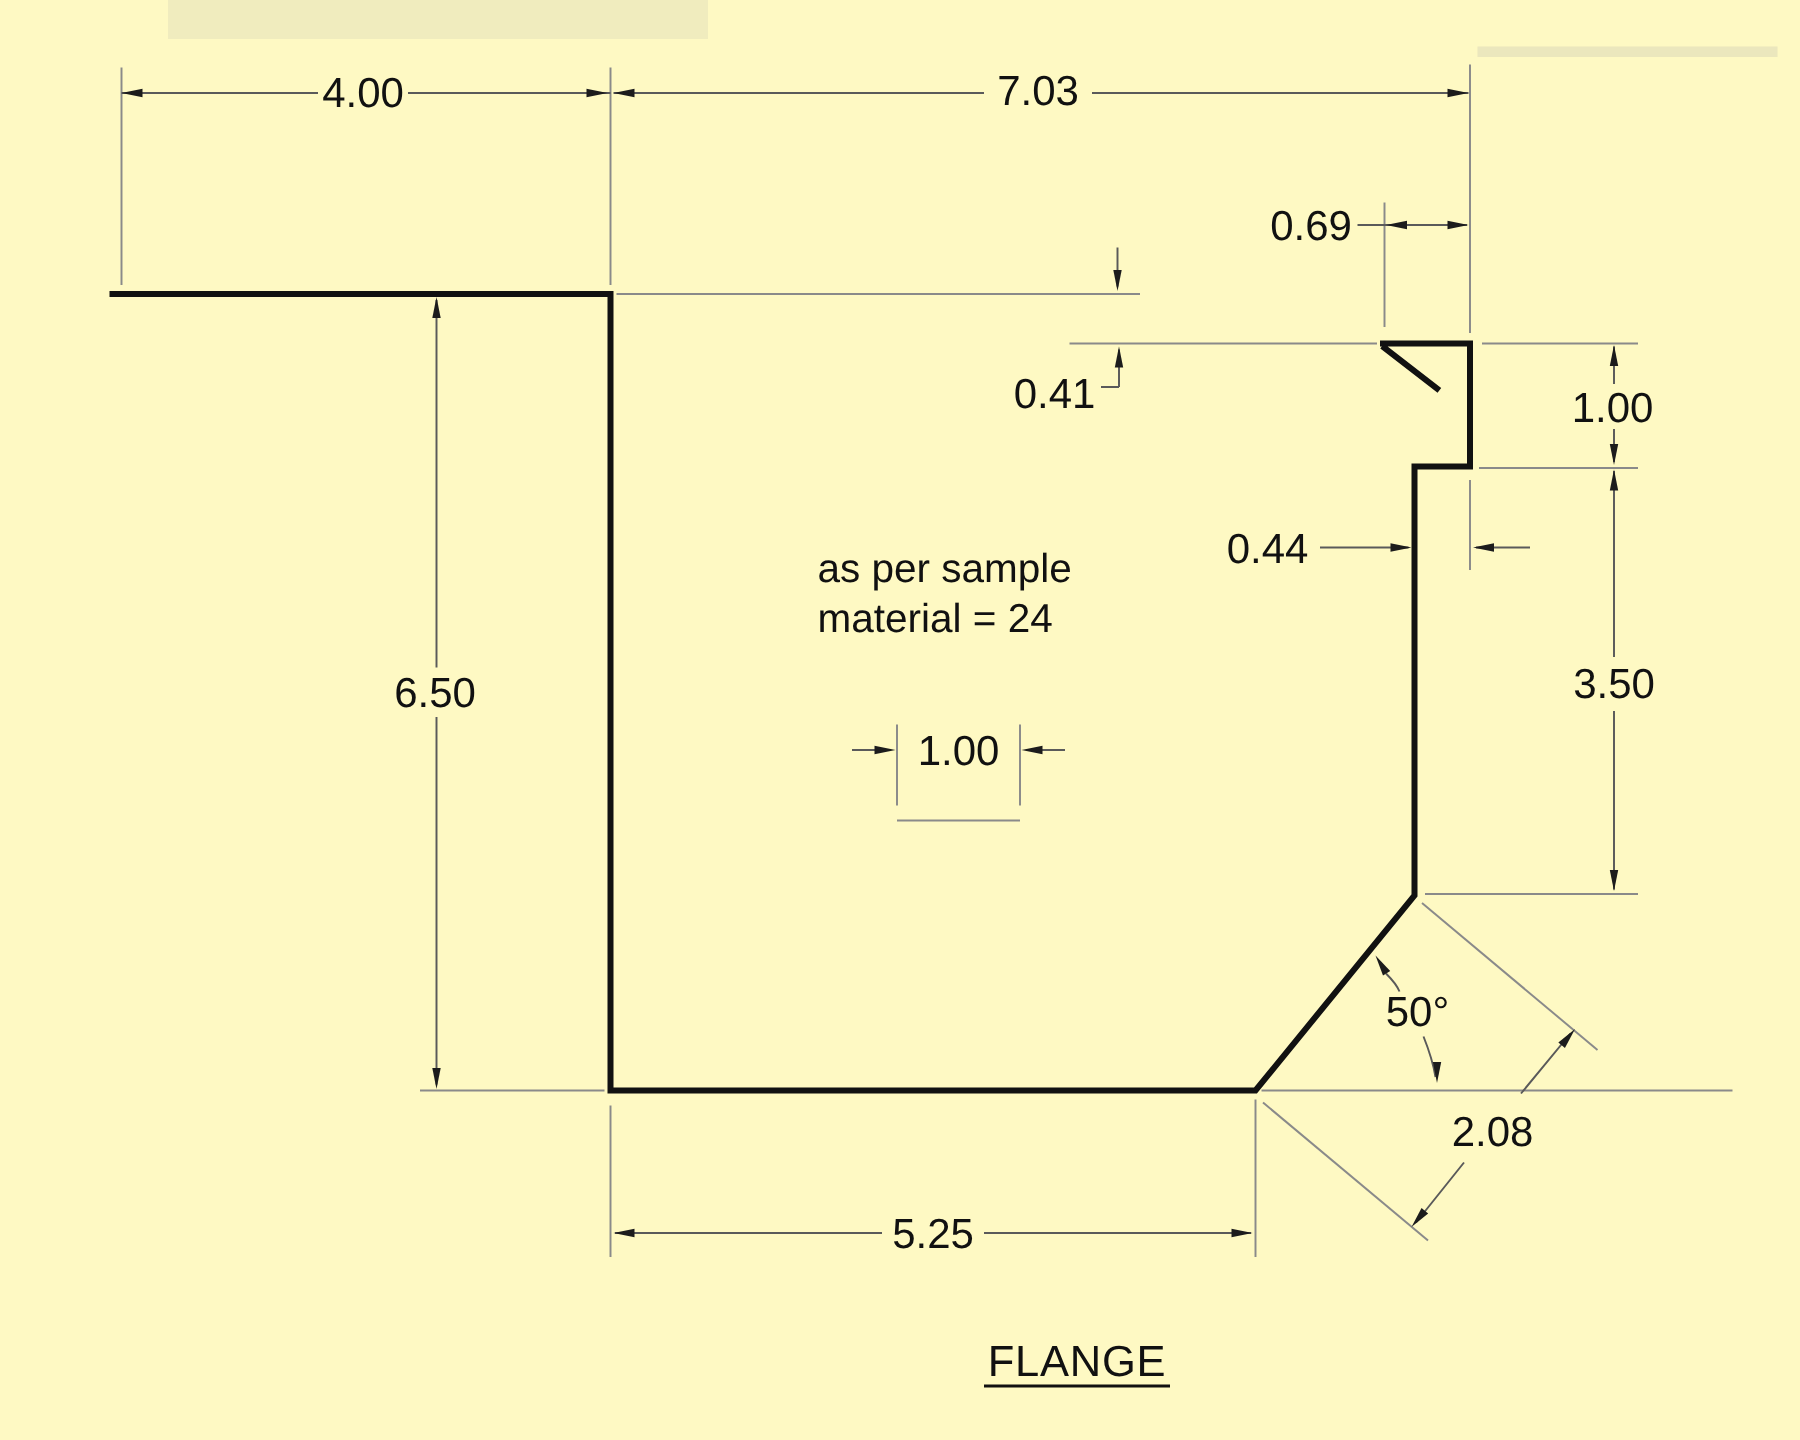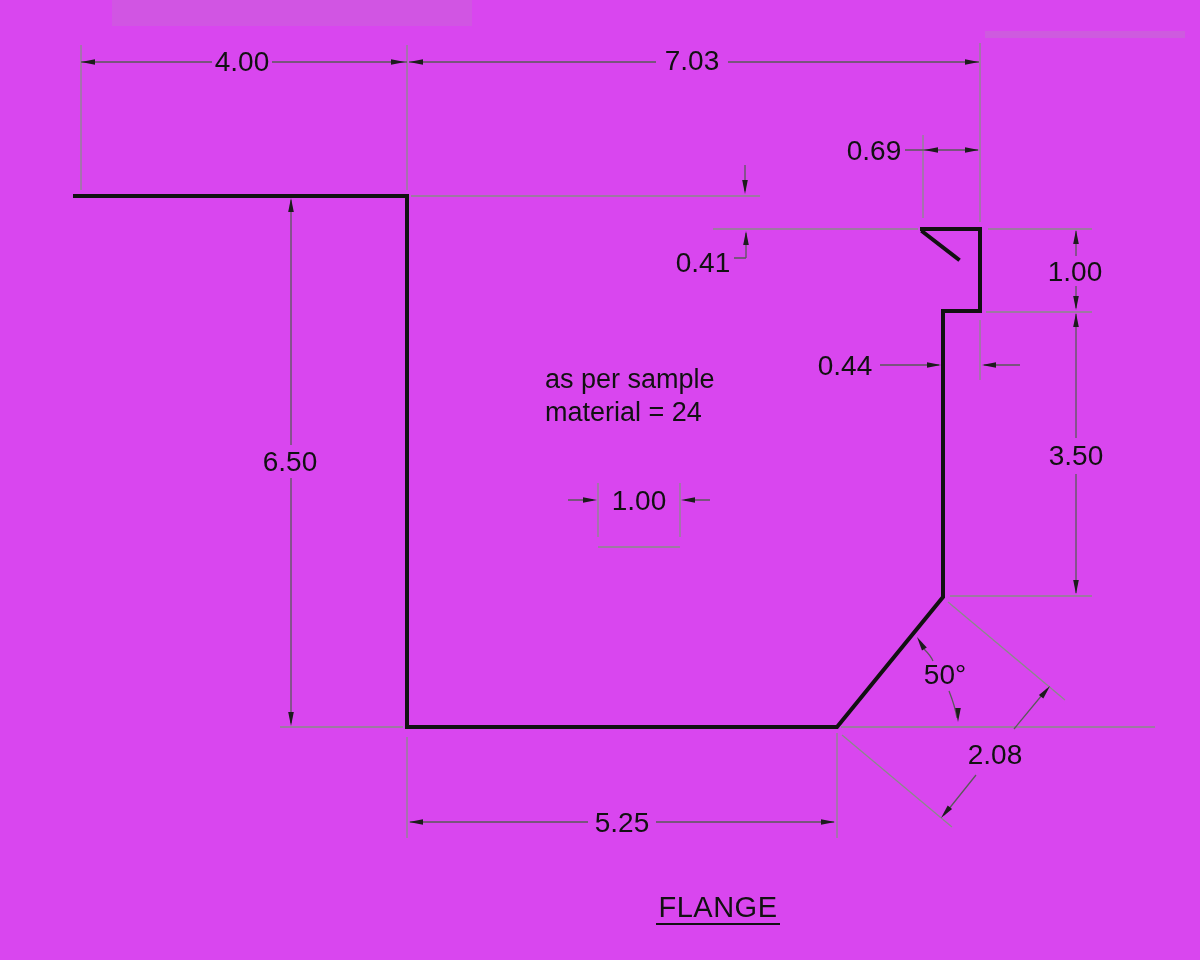"4.00" .stage { background: #d946ef -> #fef9c3 }
